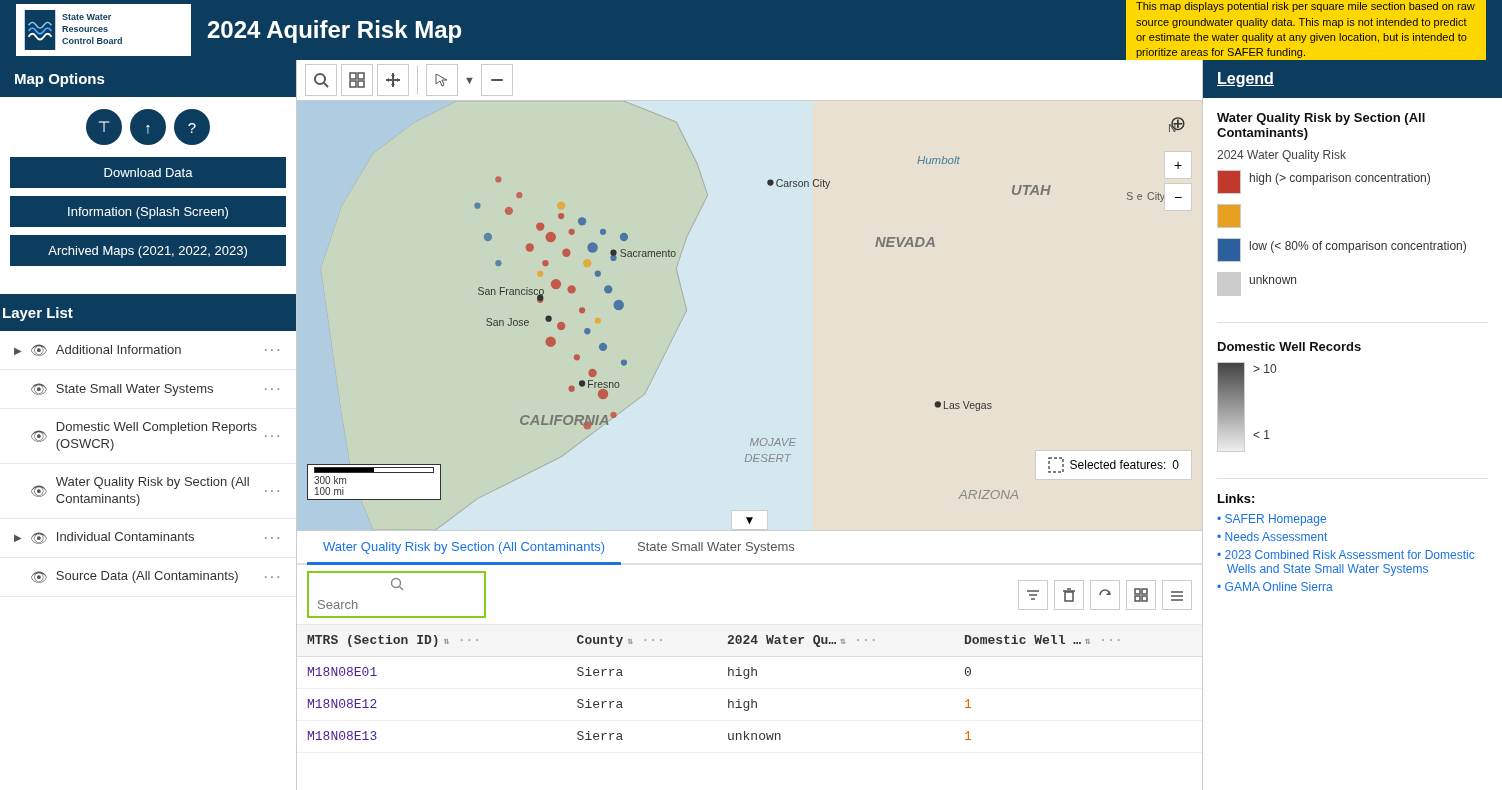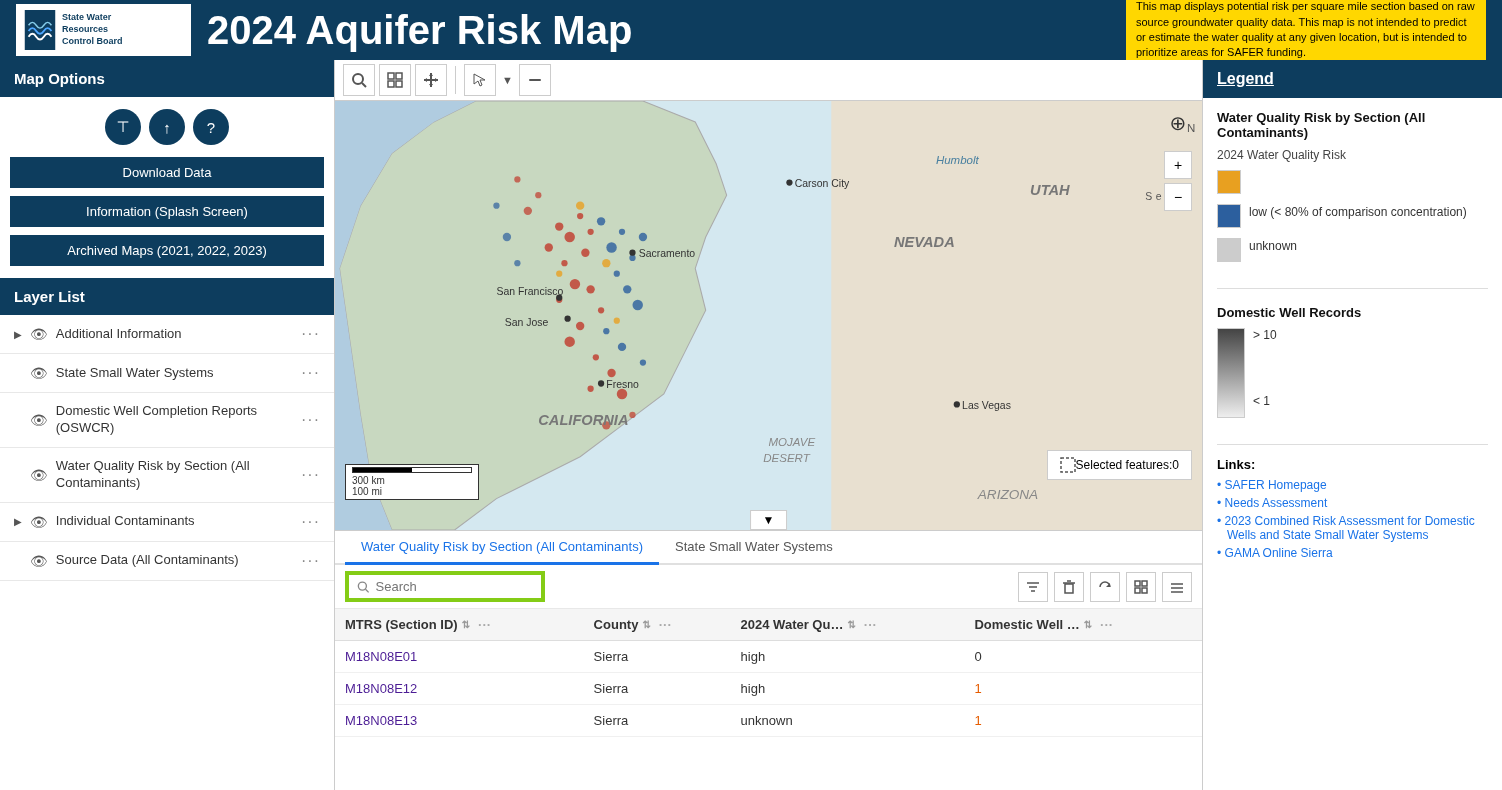"2024 Aquifer Risk Map" .header-title { font-size: 40px -> 24px }
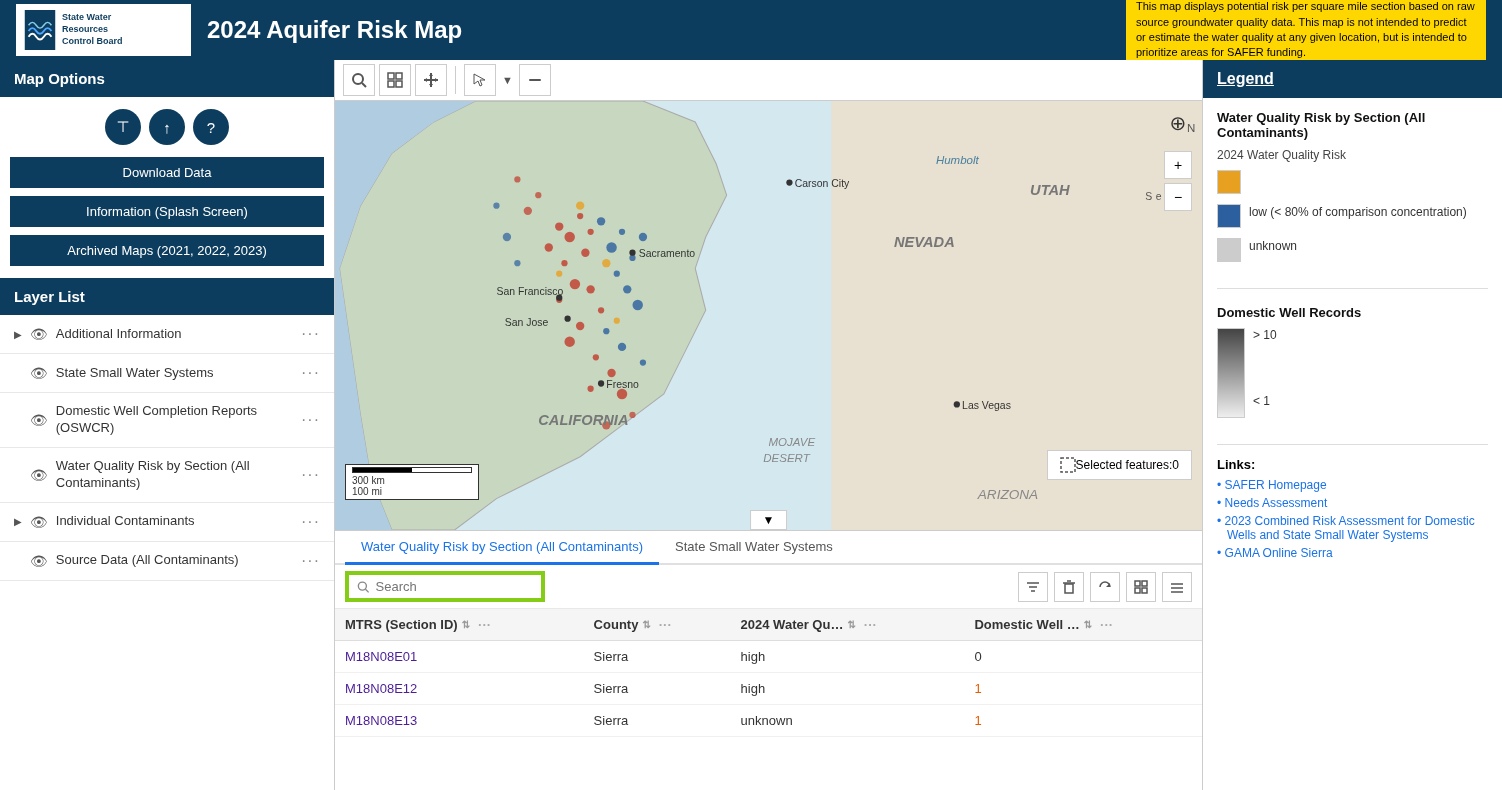"Map Options" .sidebar { width: 335px -> 297px }
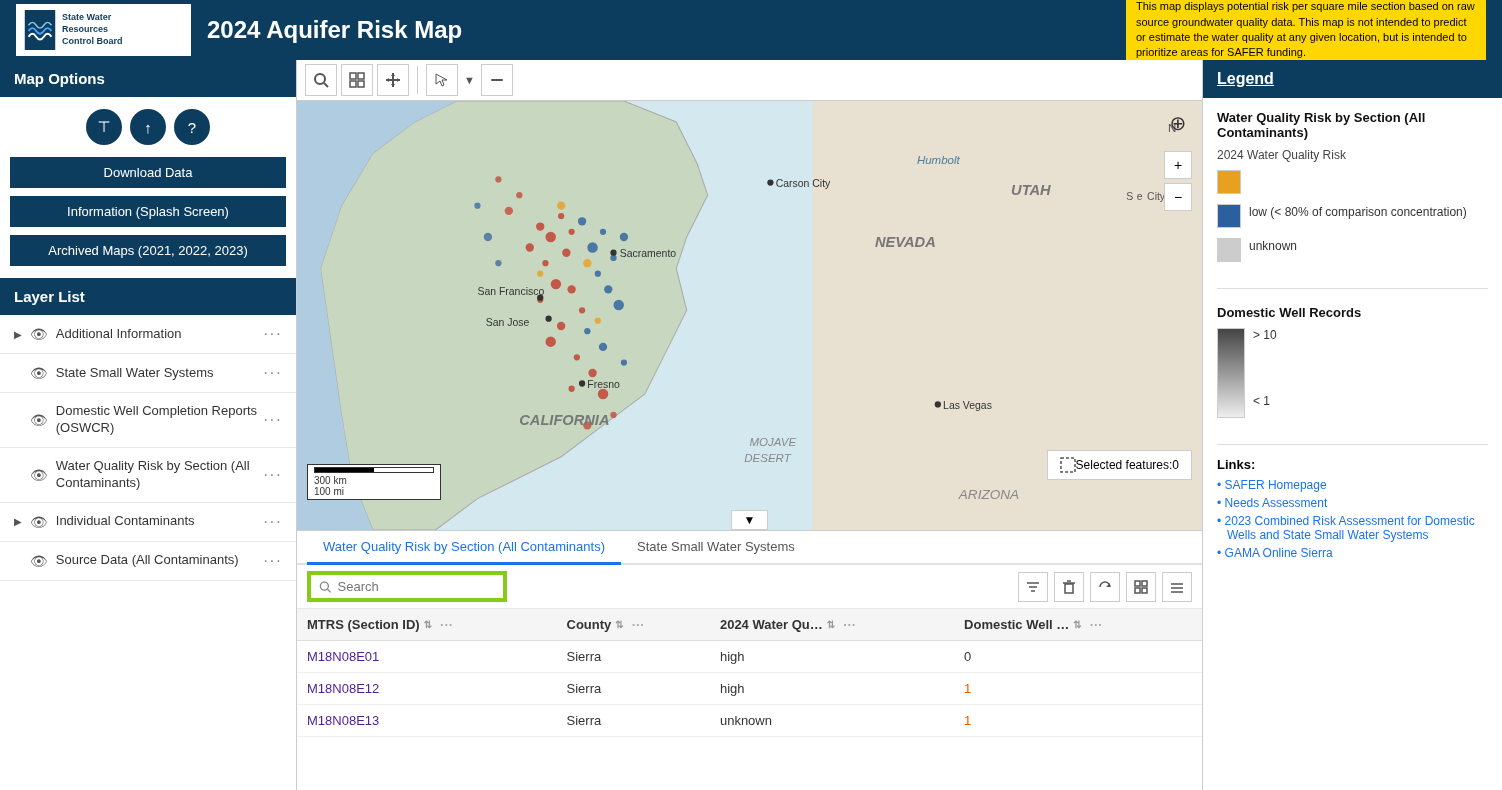"high (> comparison concentration)" div.legend-item { html: none -> <div> <div></div> <span>high (&gt; comparison concentration)</span> </div> }
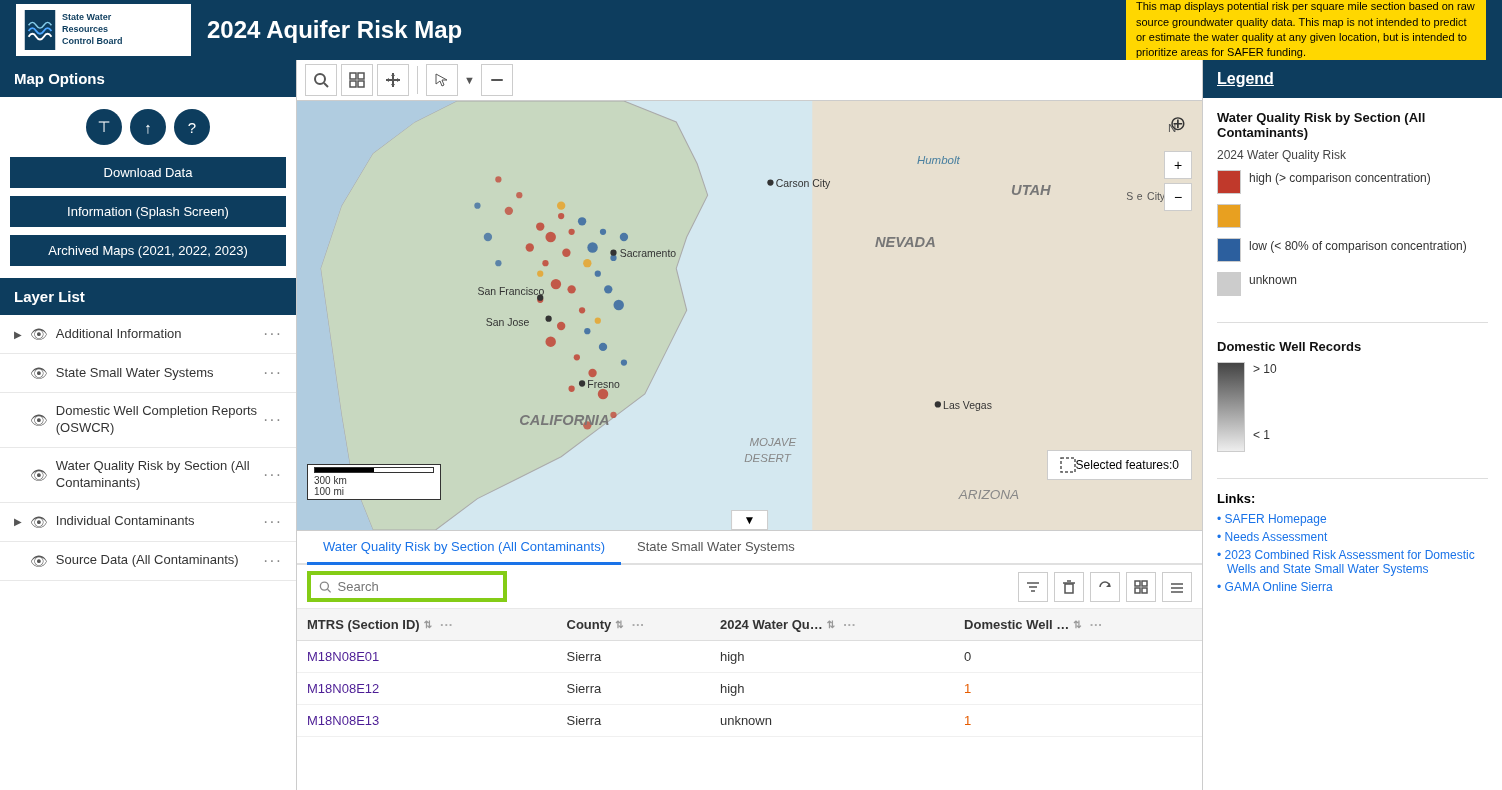"Layer List" .layer-list-title { margin-top: 8px -> 24px; padding: 10px 14px -> 10px 2px }
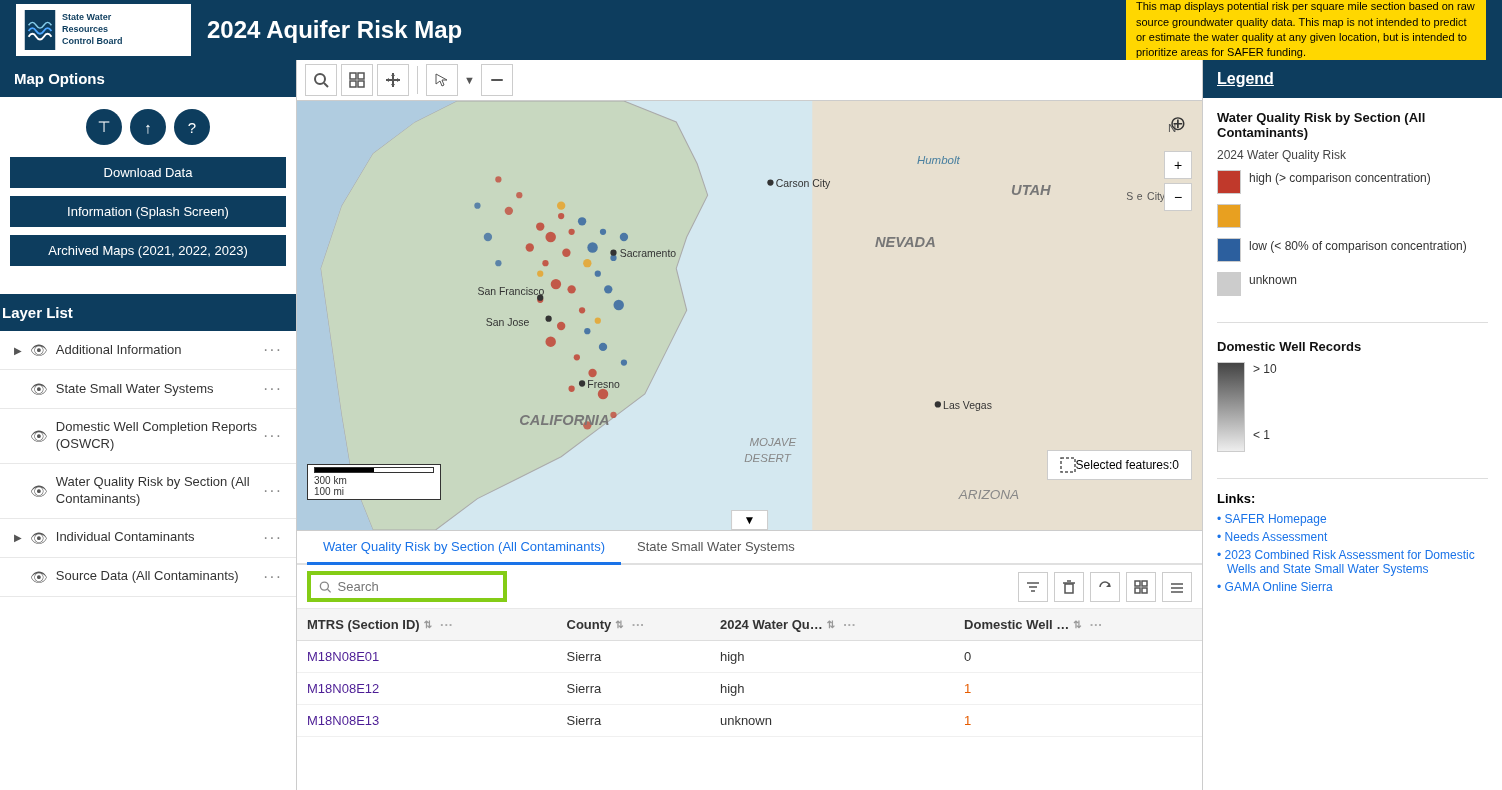"Selected features:" .map-selected-features { gap: none -> 6px }
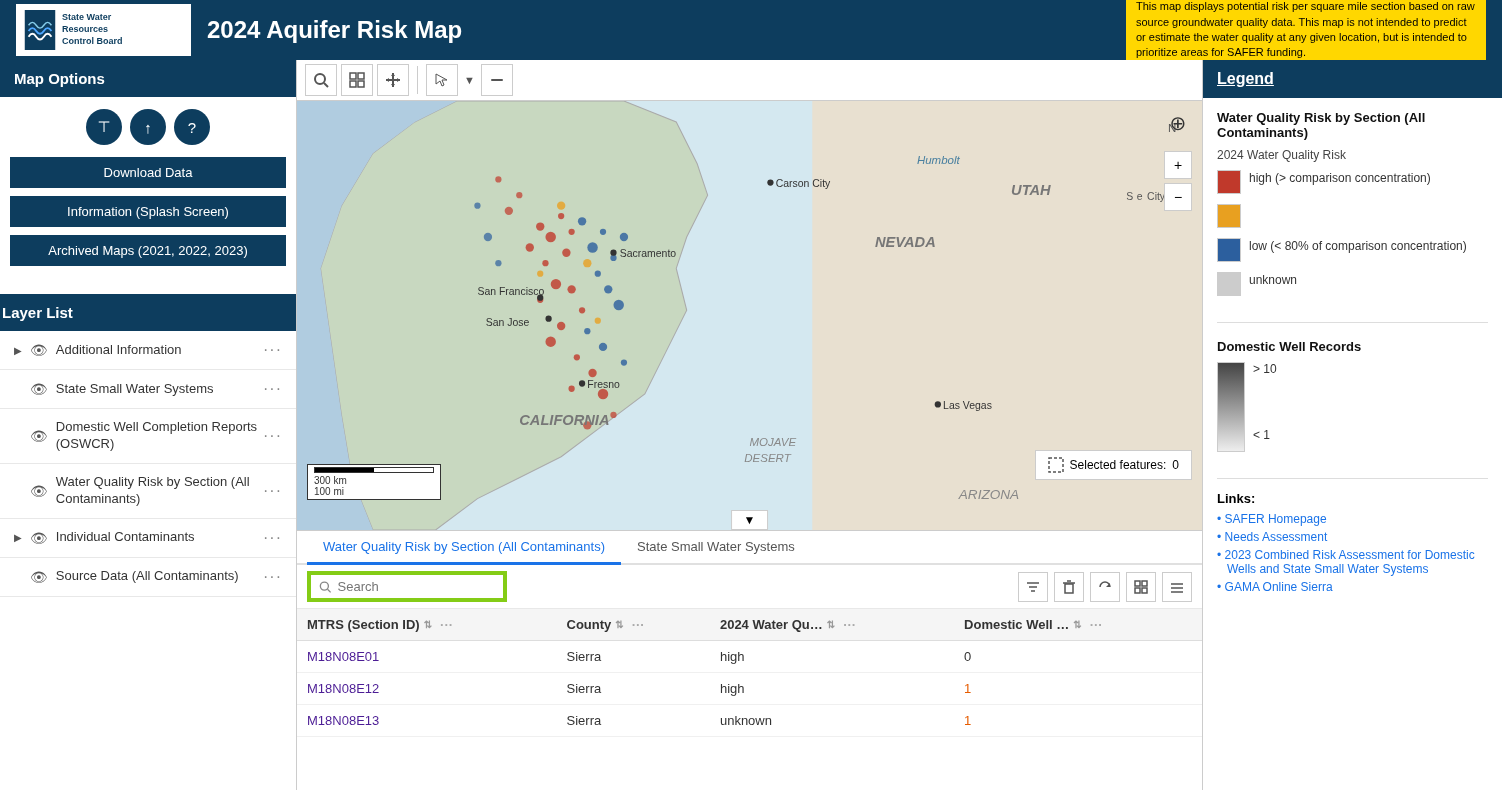"Search" .search-box { border: 4px solid #84cc16 -> 2px solid #84cc16; flex-direction: none -> column; width: 200px -> 179px }
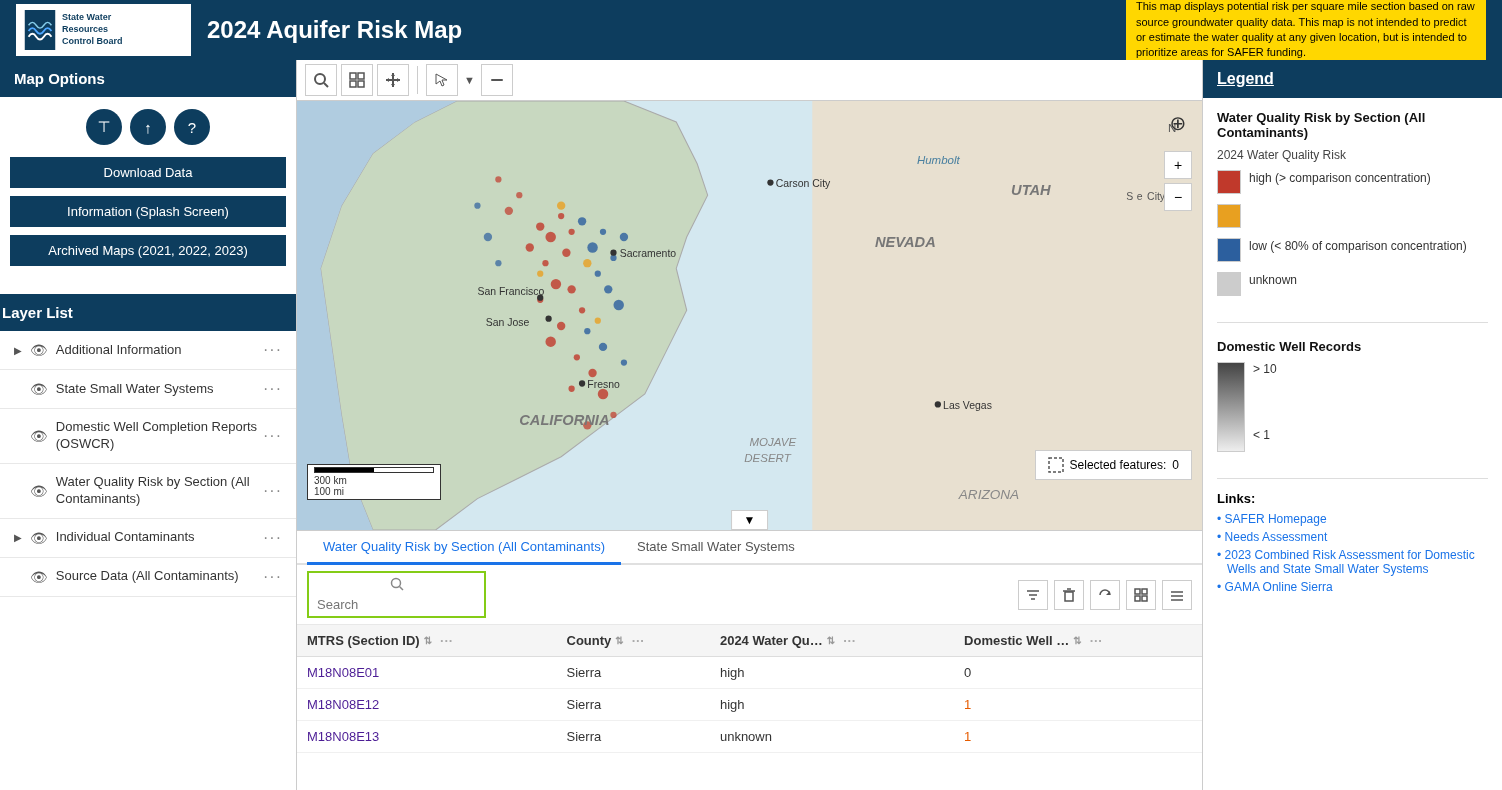"MTRS (Section ID)" .table-container { font-family: none -> Liberation Mono, monospace }
